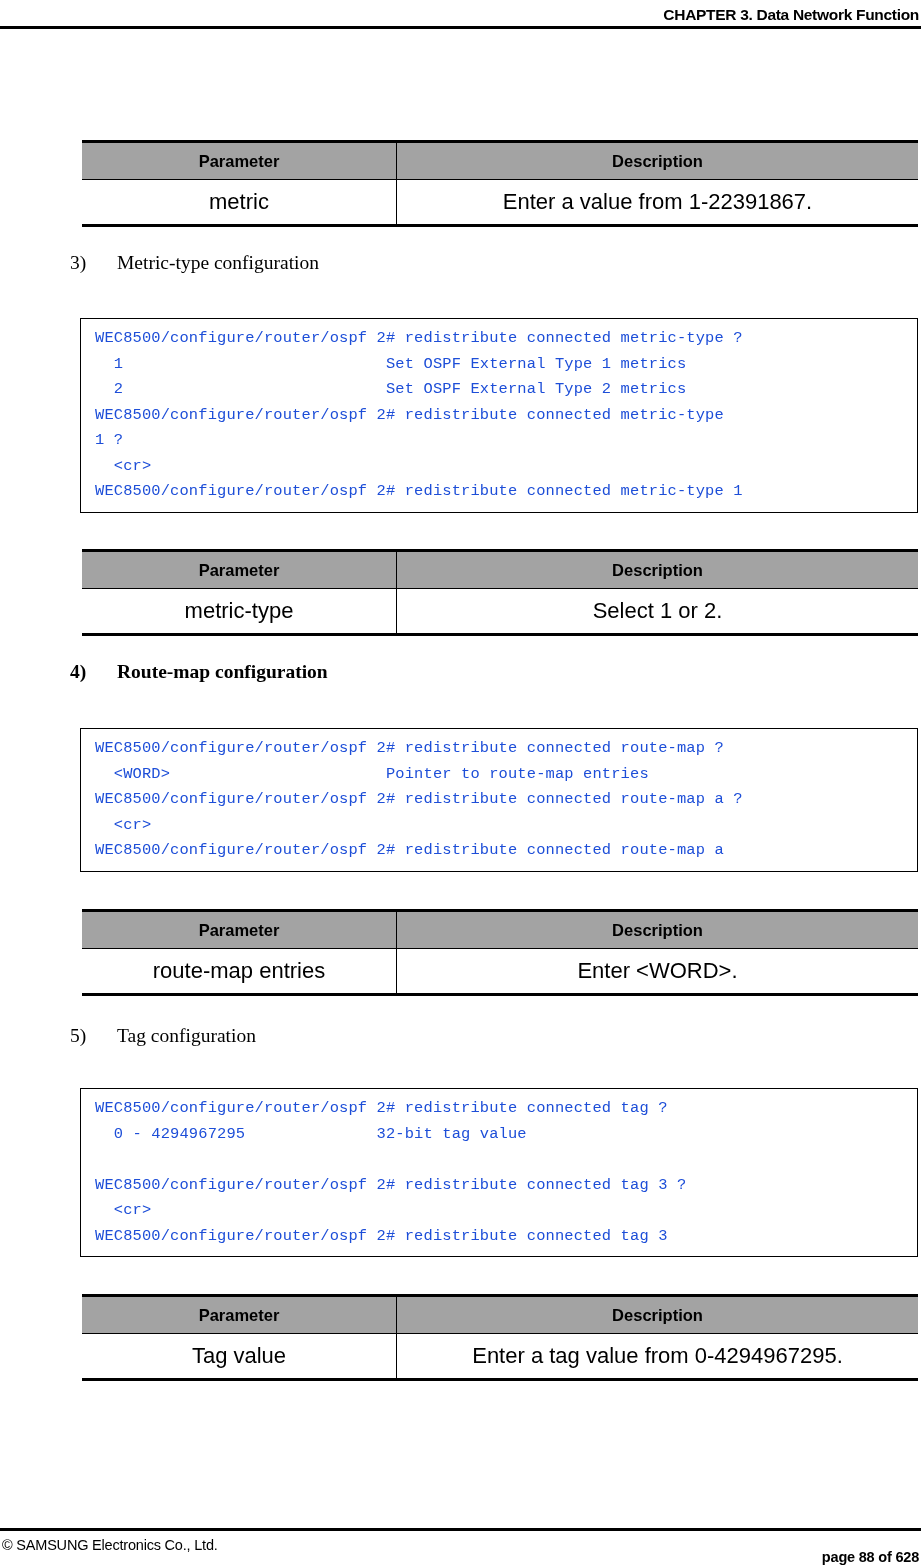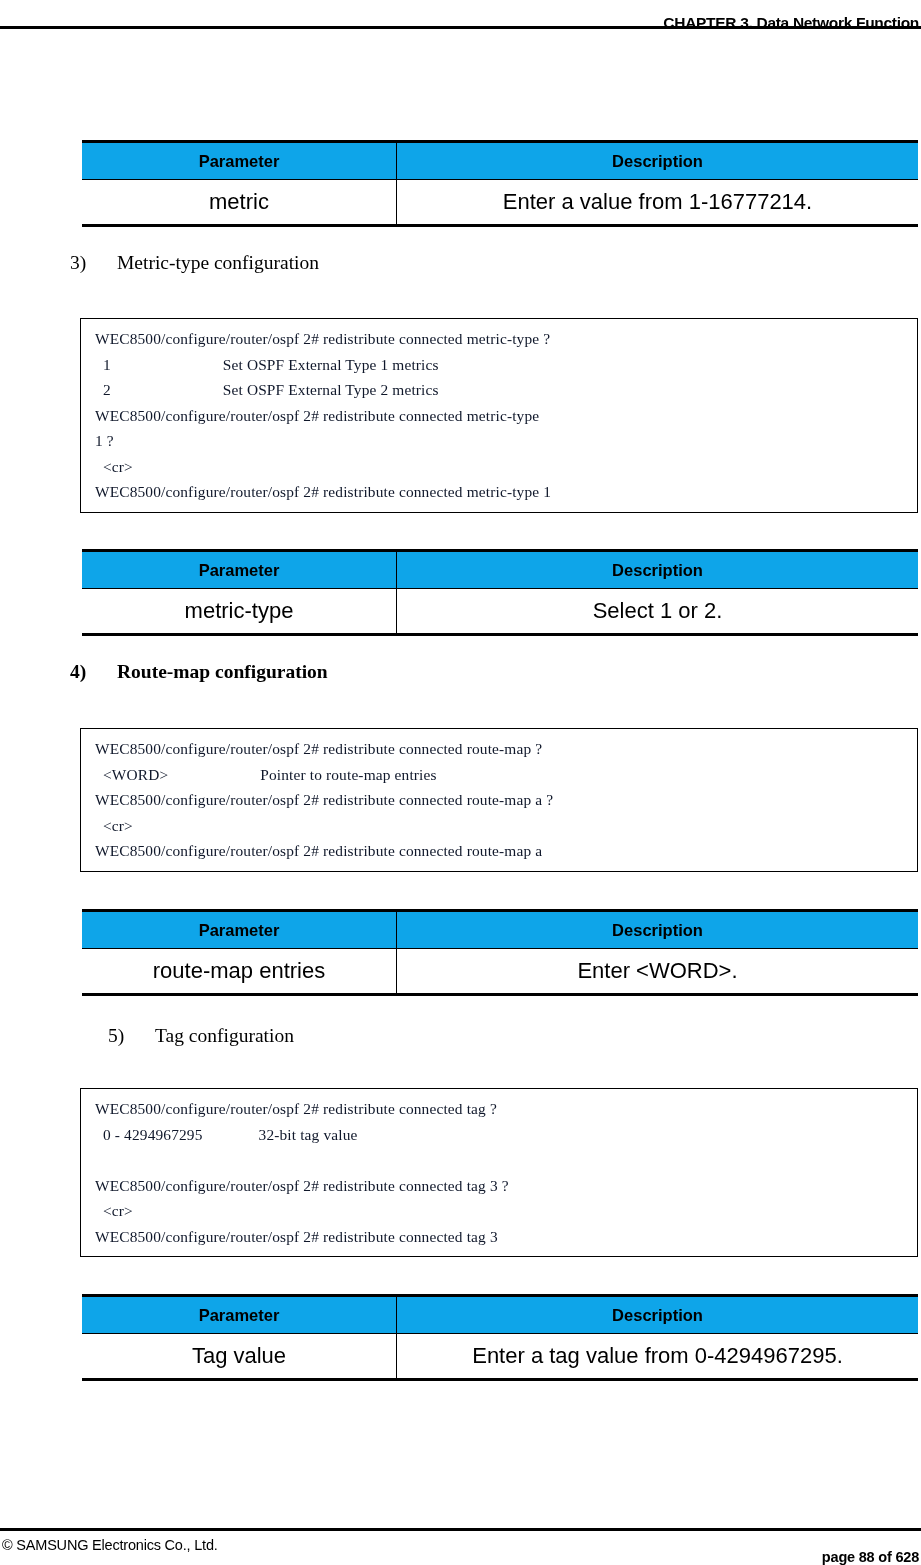"CHAPTER 3. Data Network Function" .page-header { top: 12px -> 4px }
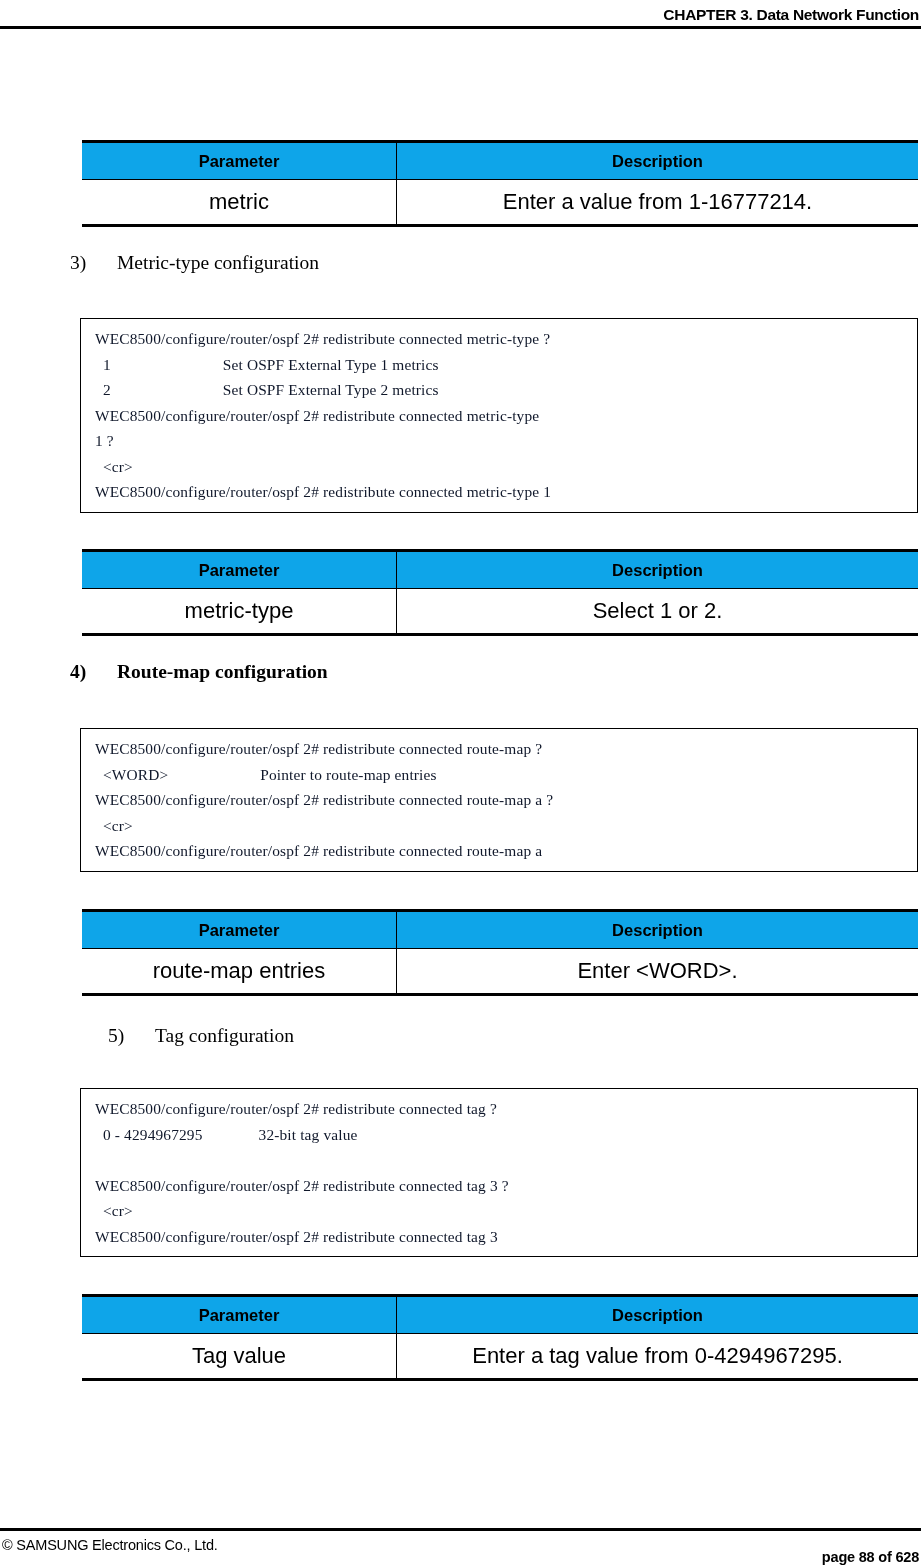"Parameter" .param-table .thead-row th { background: #0ea5e9 -> #a3a3a3 }
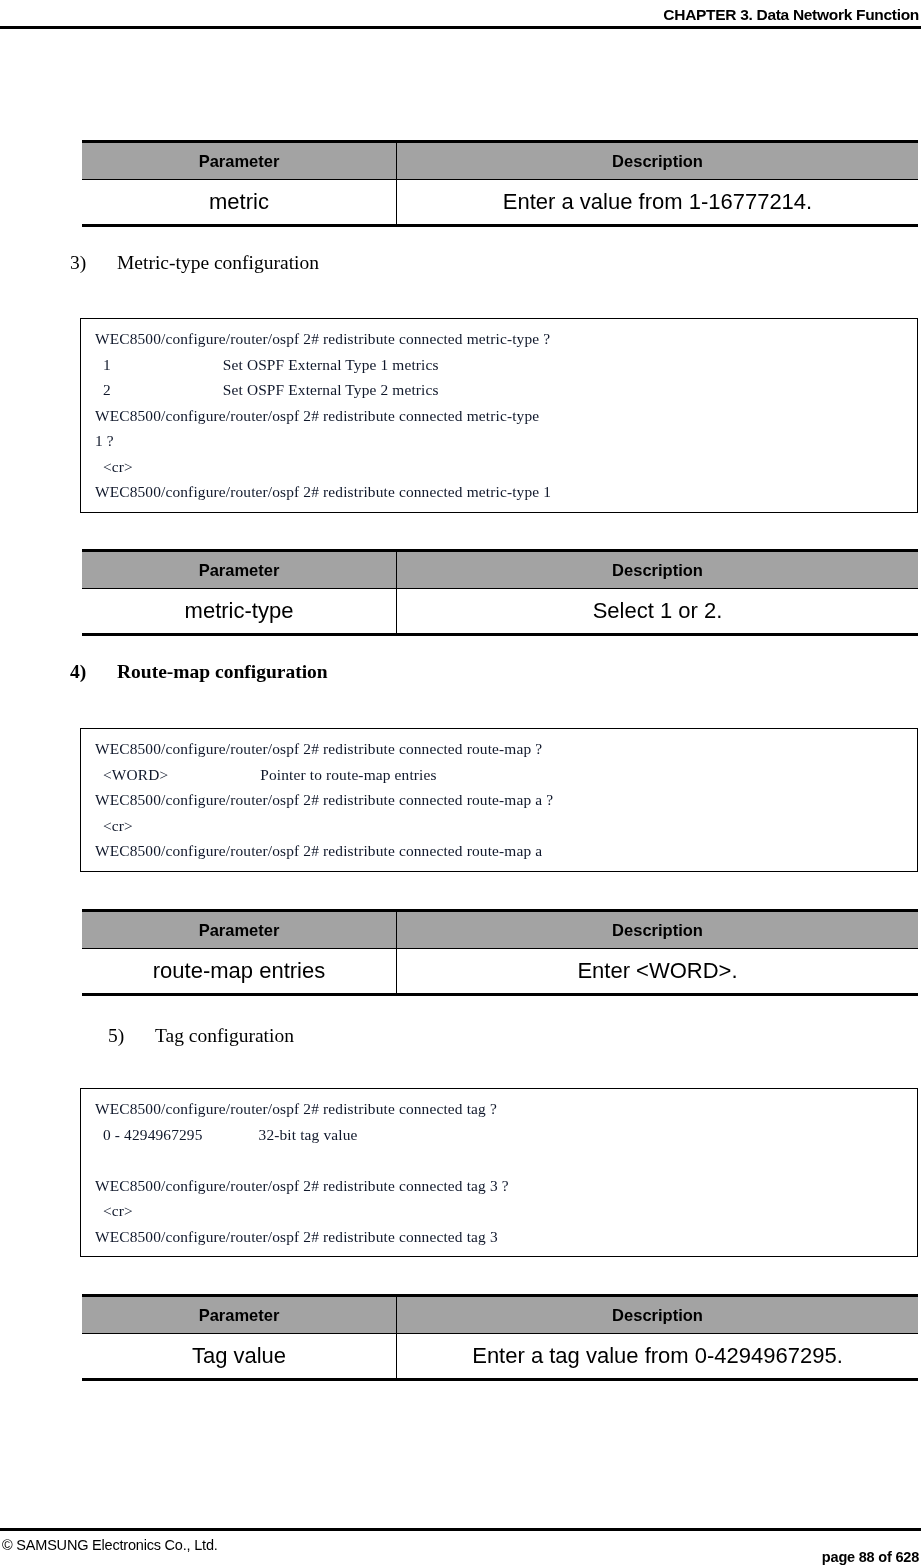"Enter a value from 1-16777214." td.col-desc { text: 1-16777214 -> 1-22391867 }
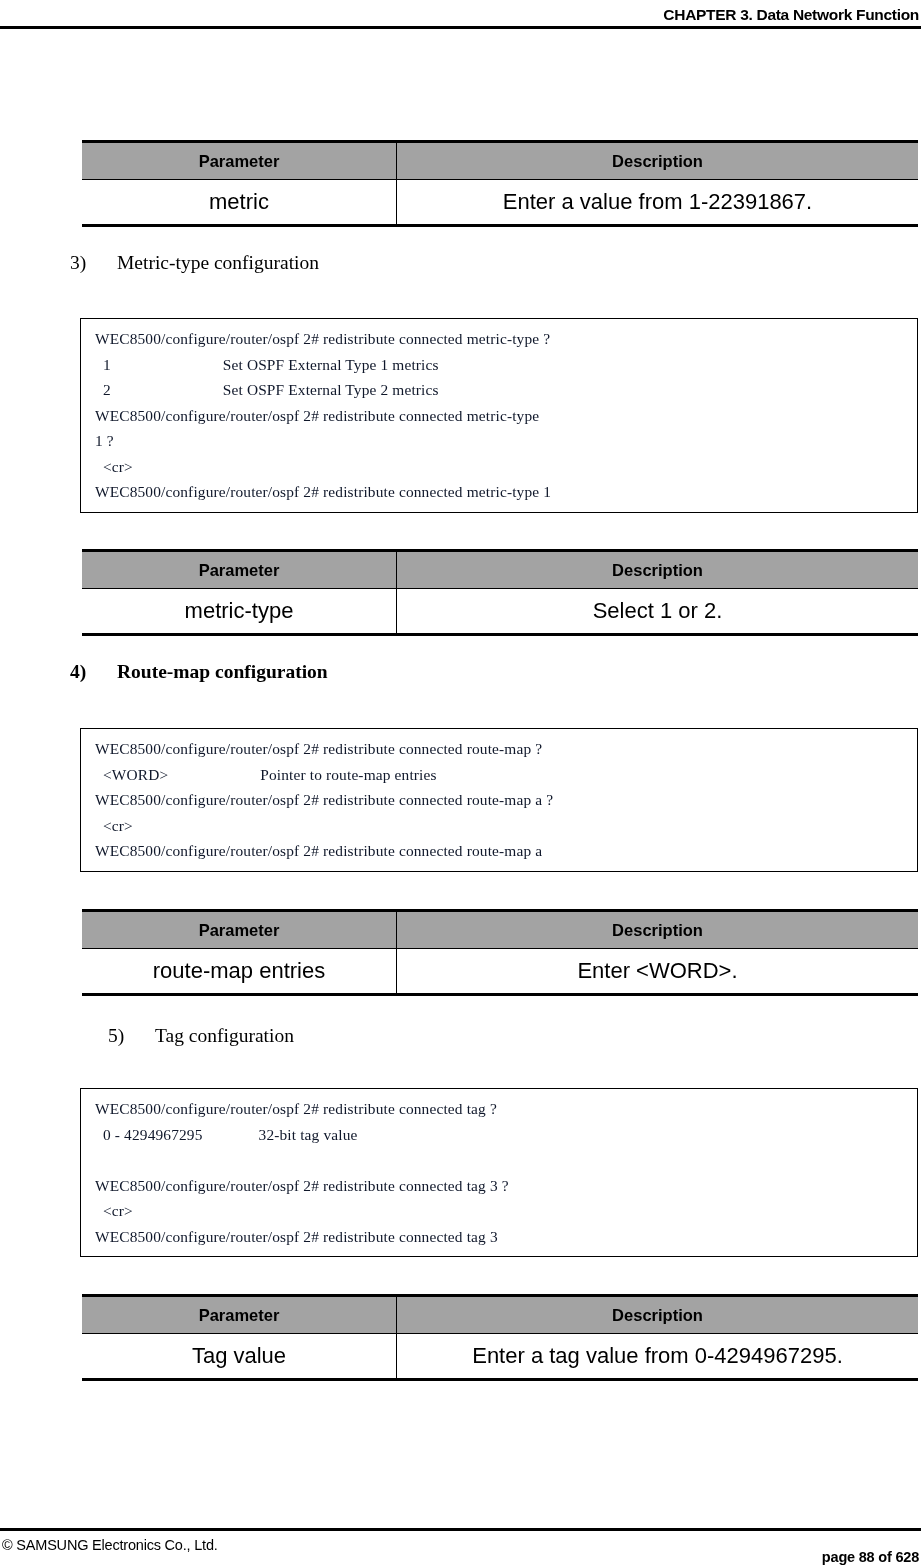"WEC8500/configure/router/ospf 2#" .cli-box pre { color: #0f172a -> #1d4ed8; font-family: Liberation Serif, serif -> Liberation Mono, monospace }
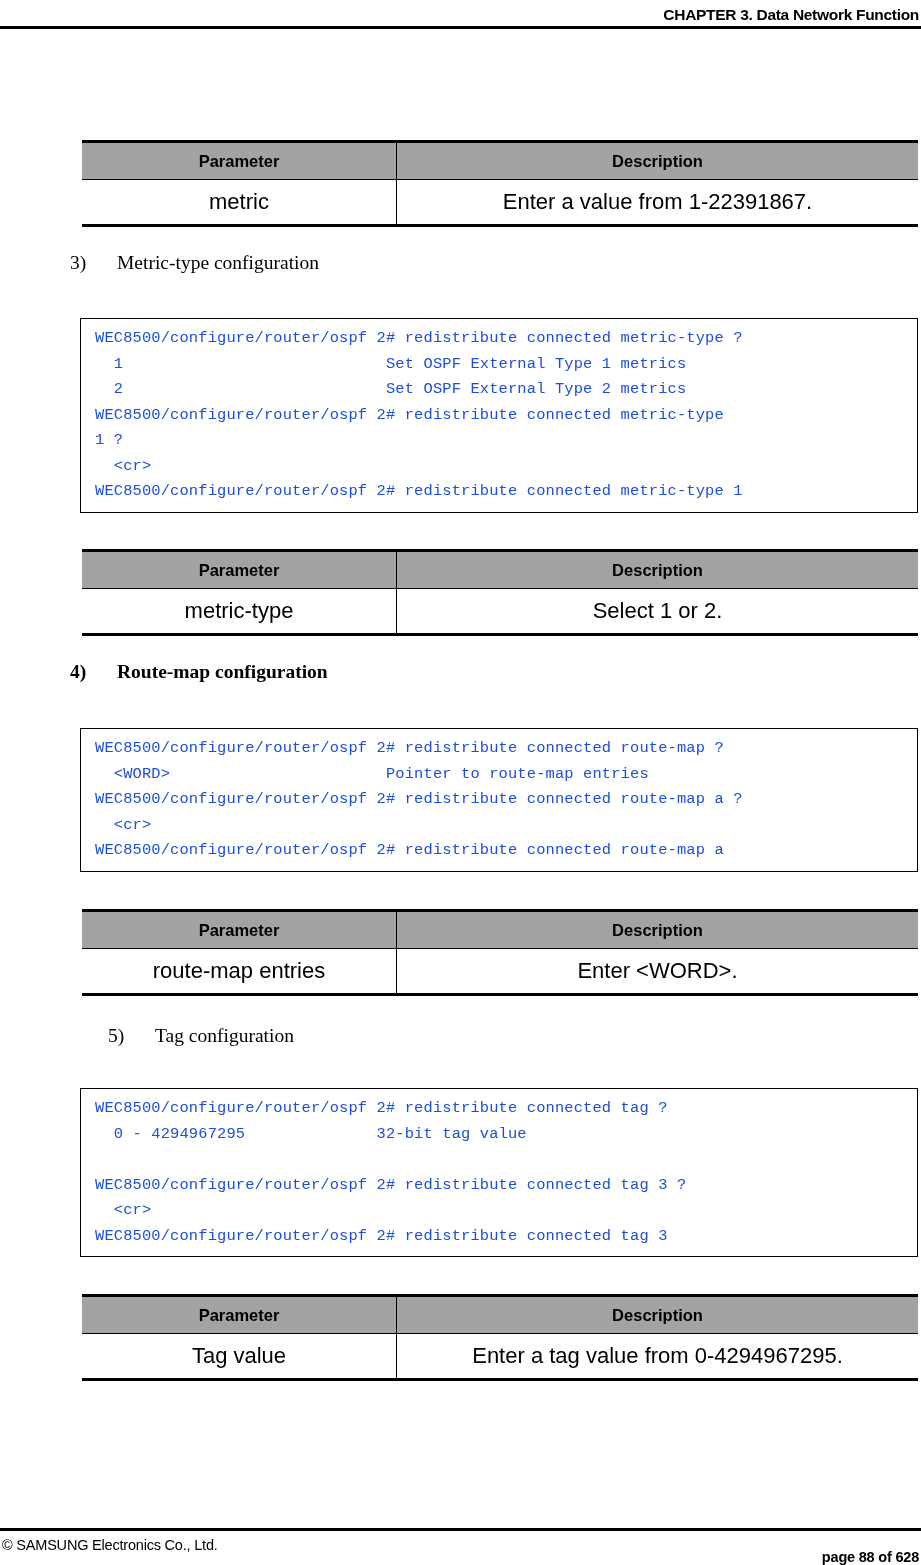"5) Tag configuration" div.step-heading { margin-left: 38px -> none }
